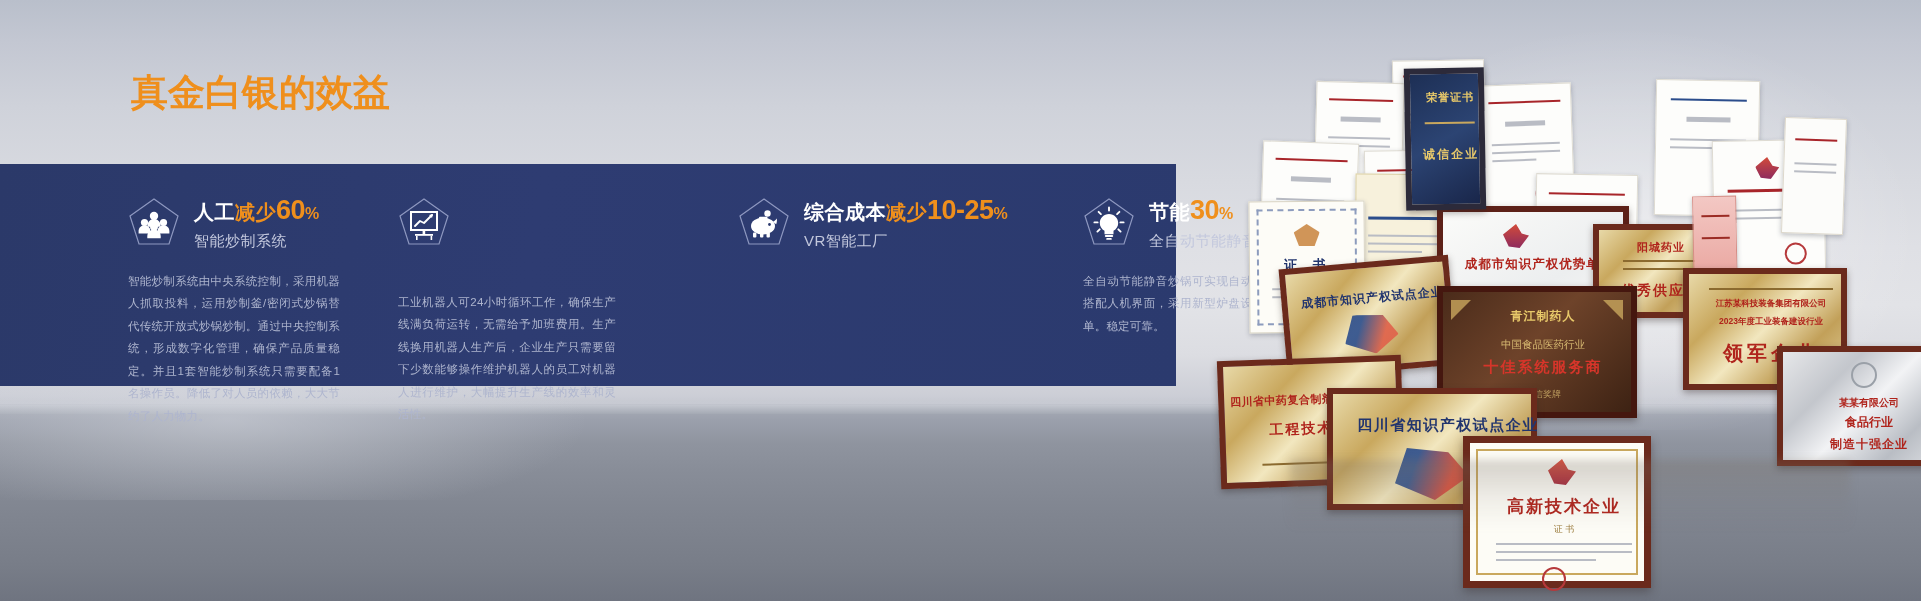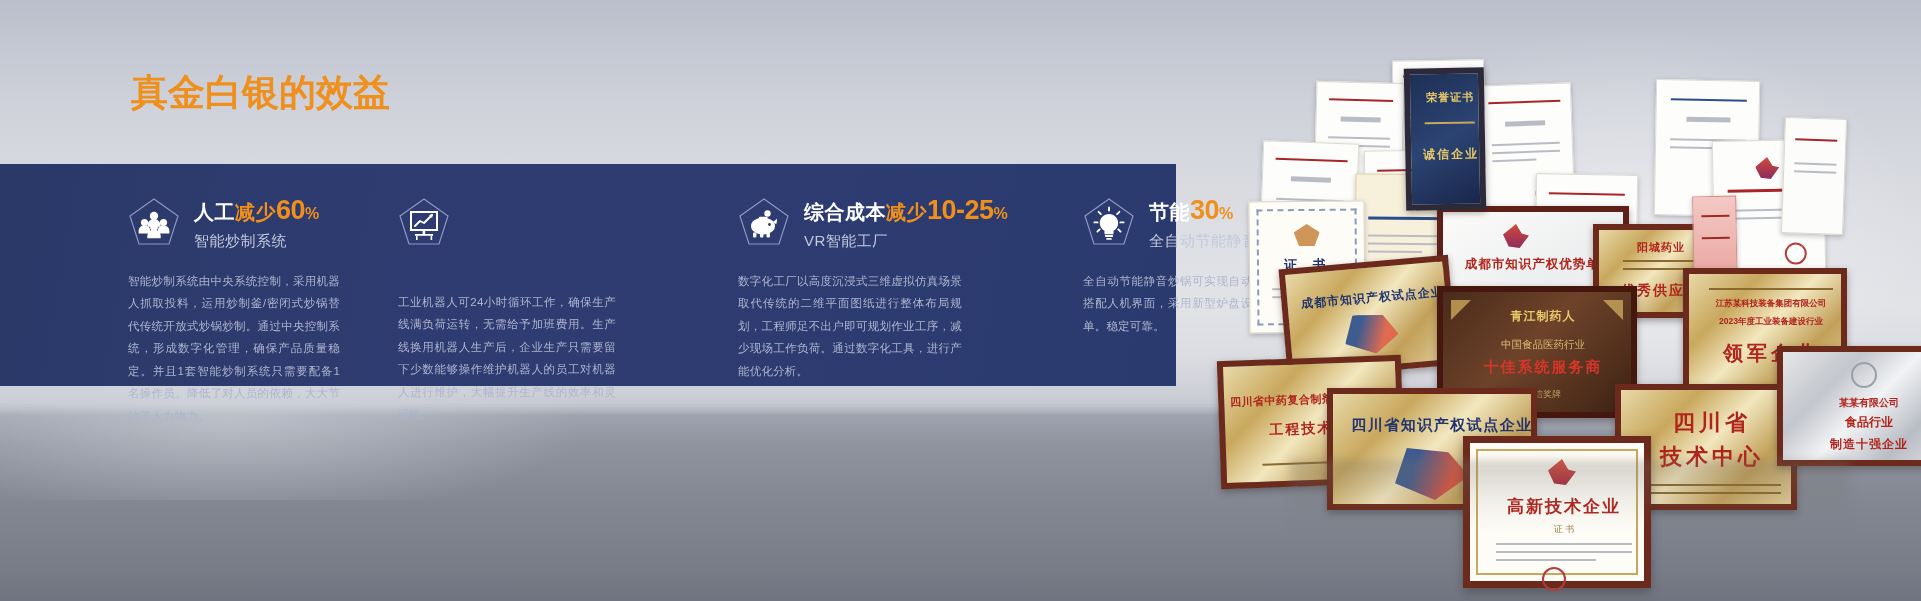"数字化工厂以高度沉浸式三维虚拟仿真场景取代传统的二维平面图纸进行整体布局规划，工" div.body-text { html: <div>数字化工厂以高度沉浸式三维虚拟仿真场景取代传统的二维平面图纸进行整体布局规划，工程师足不出户即可规划作业工序，减少现场工作负荷。通过数字化工具，进行产能优化分析。</div> -> none }
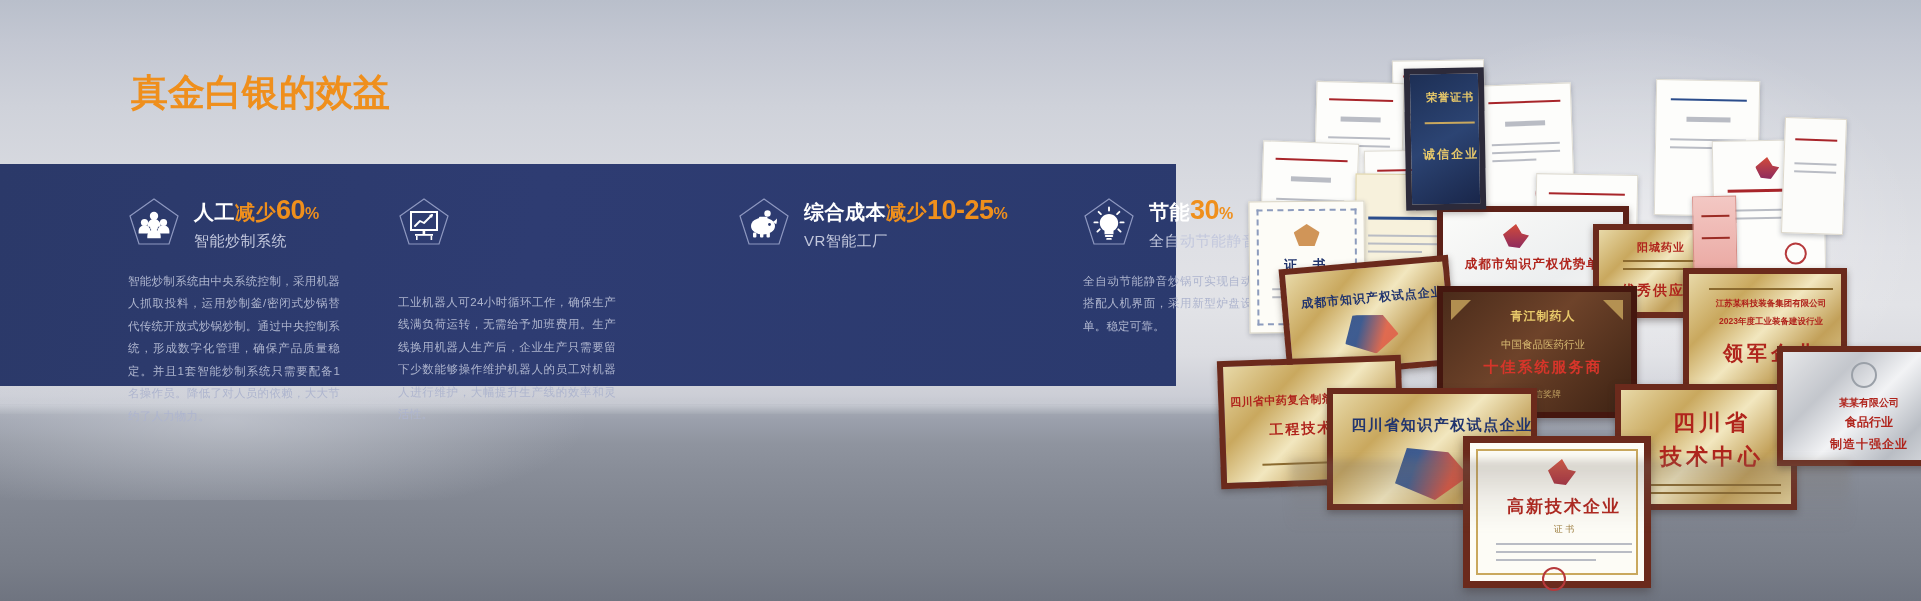"四川省知识产权试点企业" div.cert-title { left: 4px -> 10px }
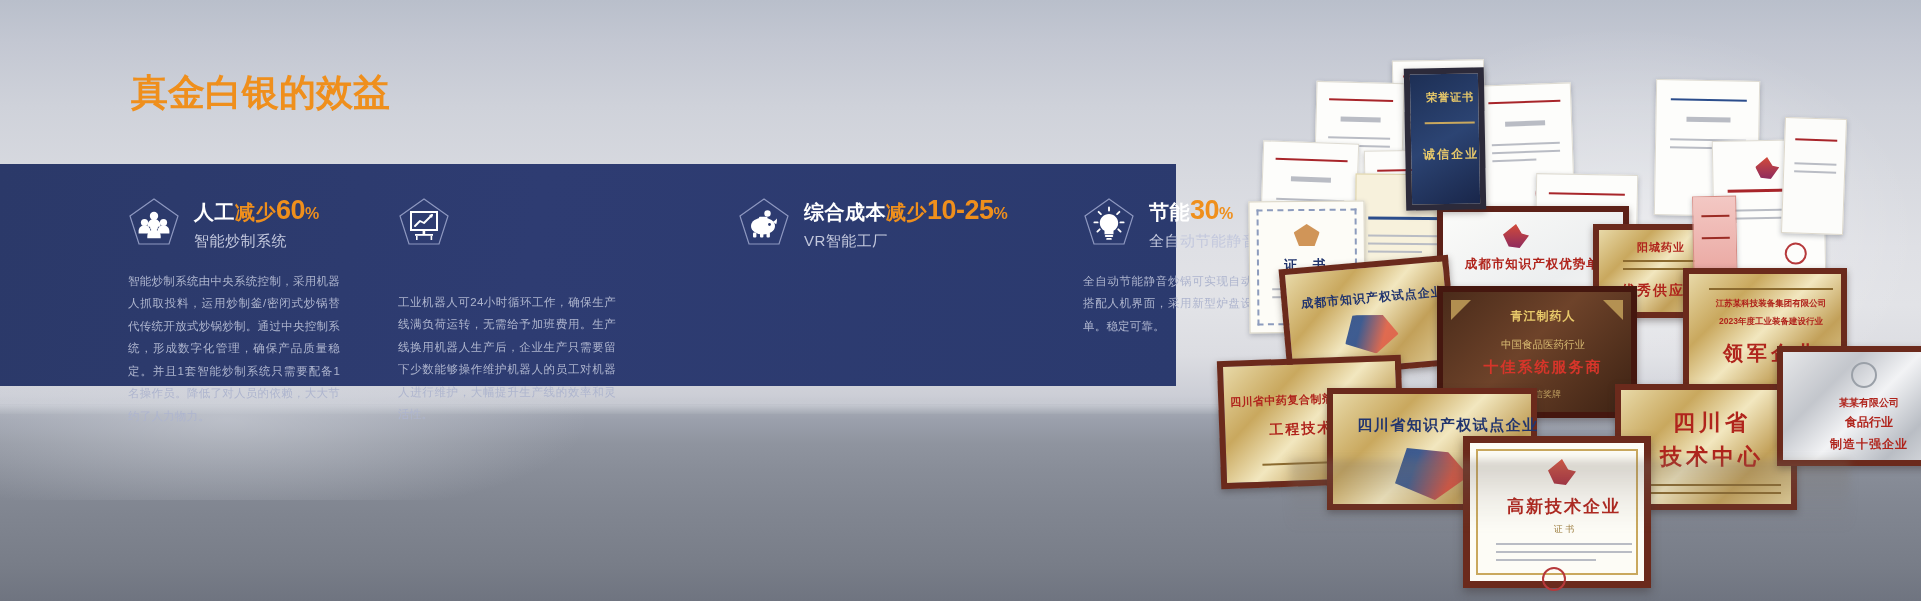"四川省" div.cert { html: <div> <div>四川省</div> <div>技术中心</div> <div></div> <div></div> </div> -> none }
